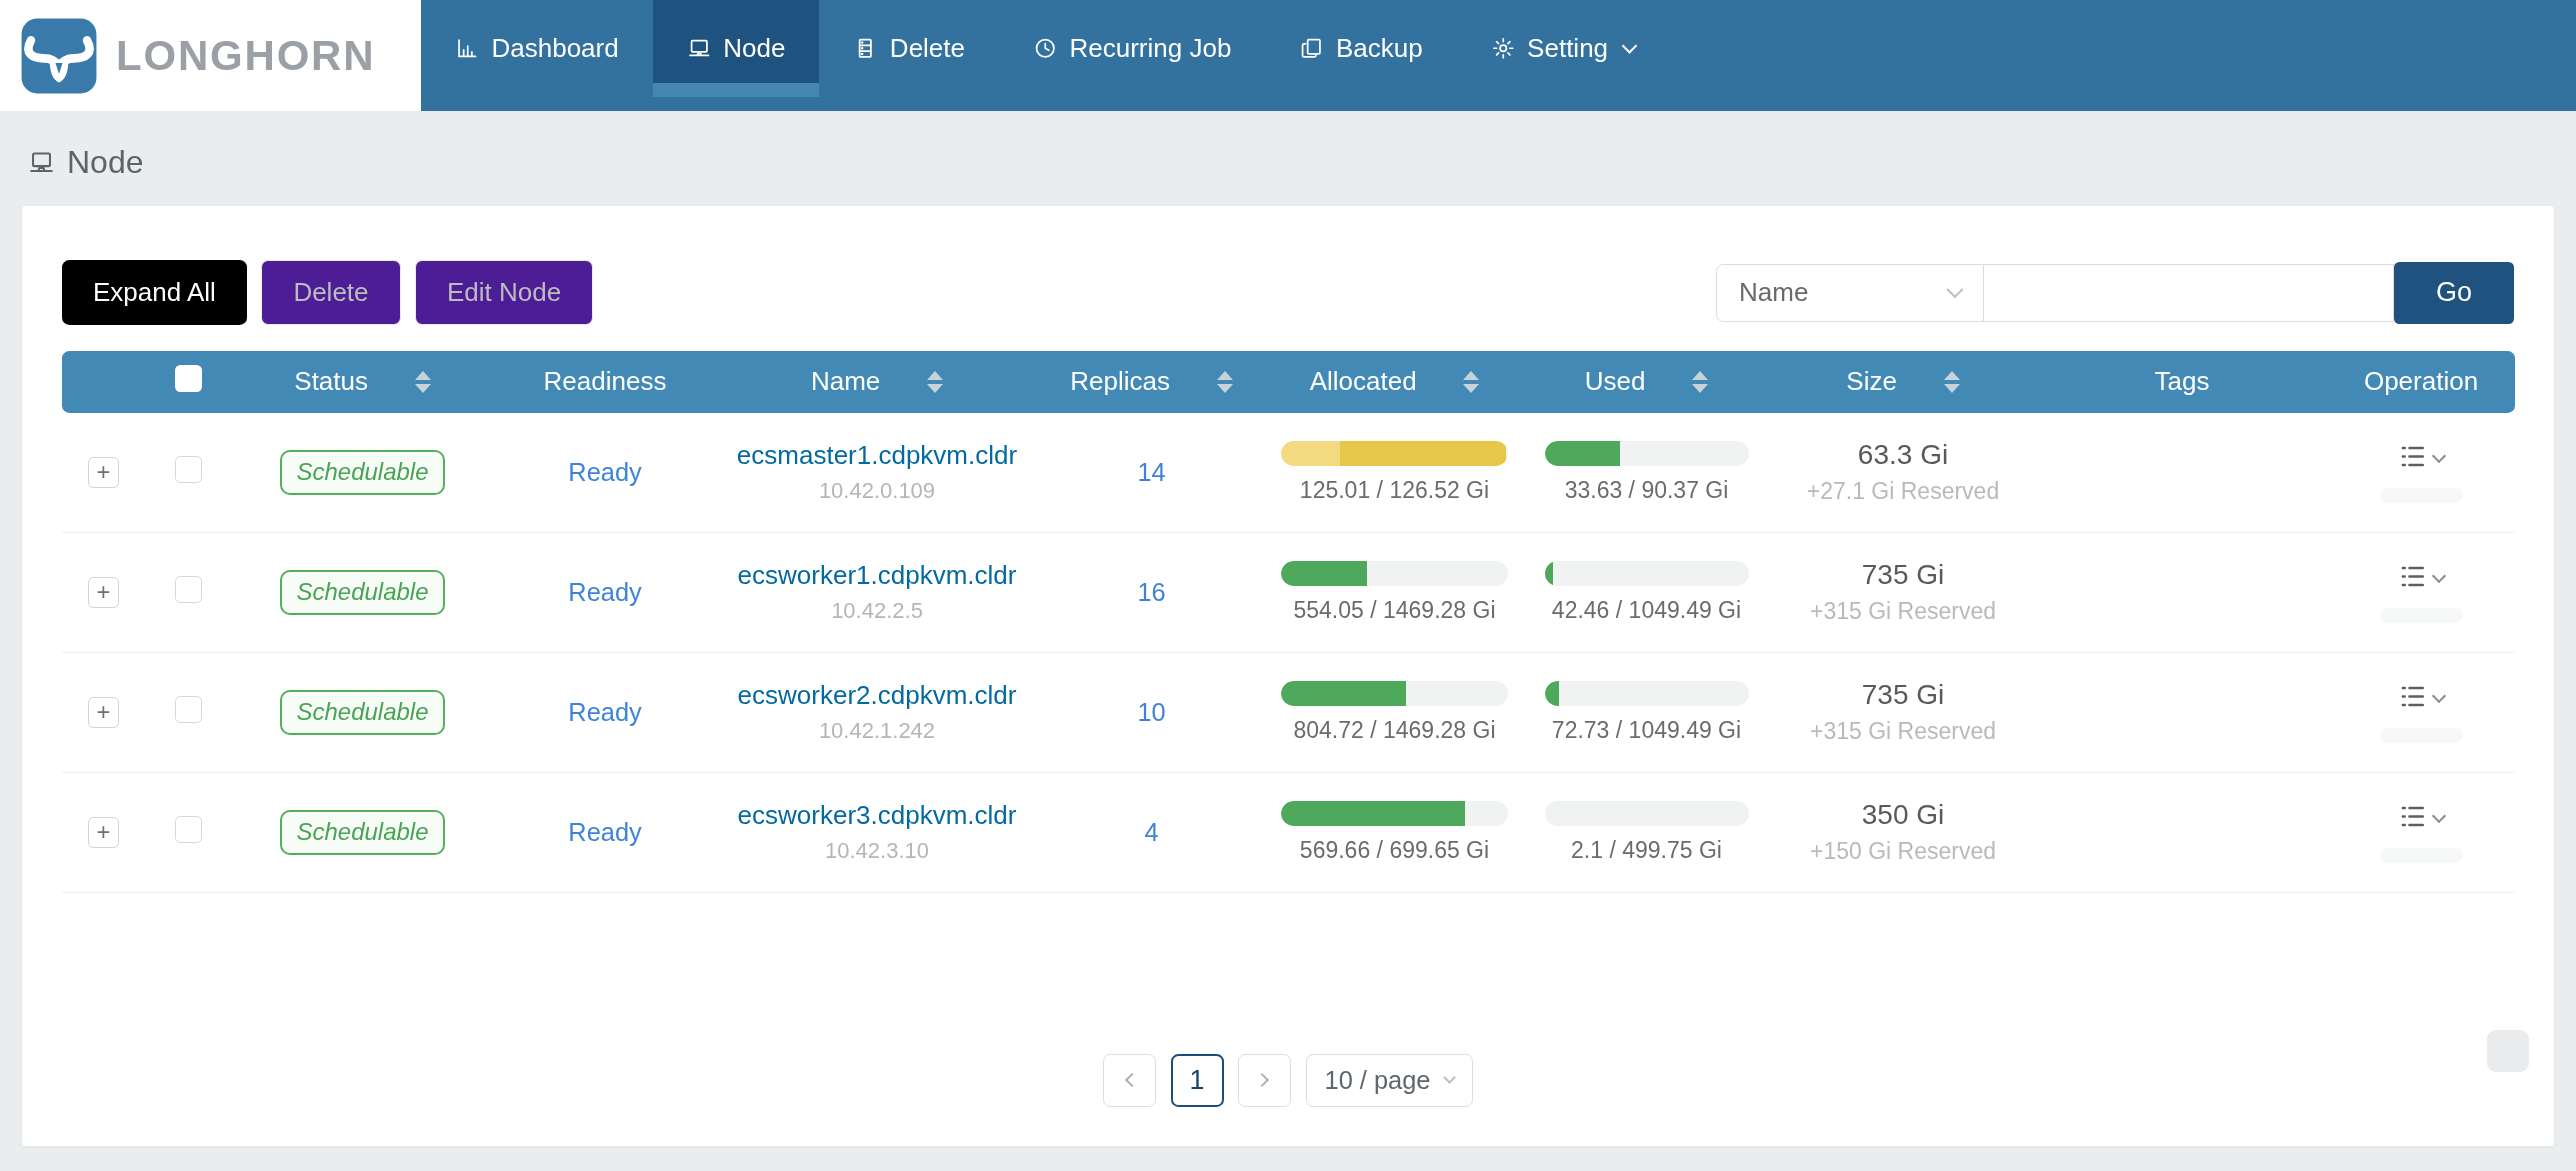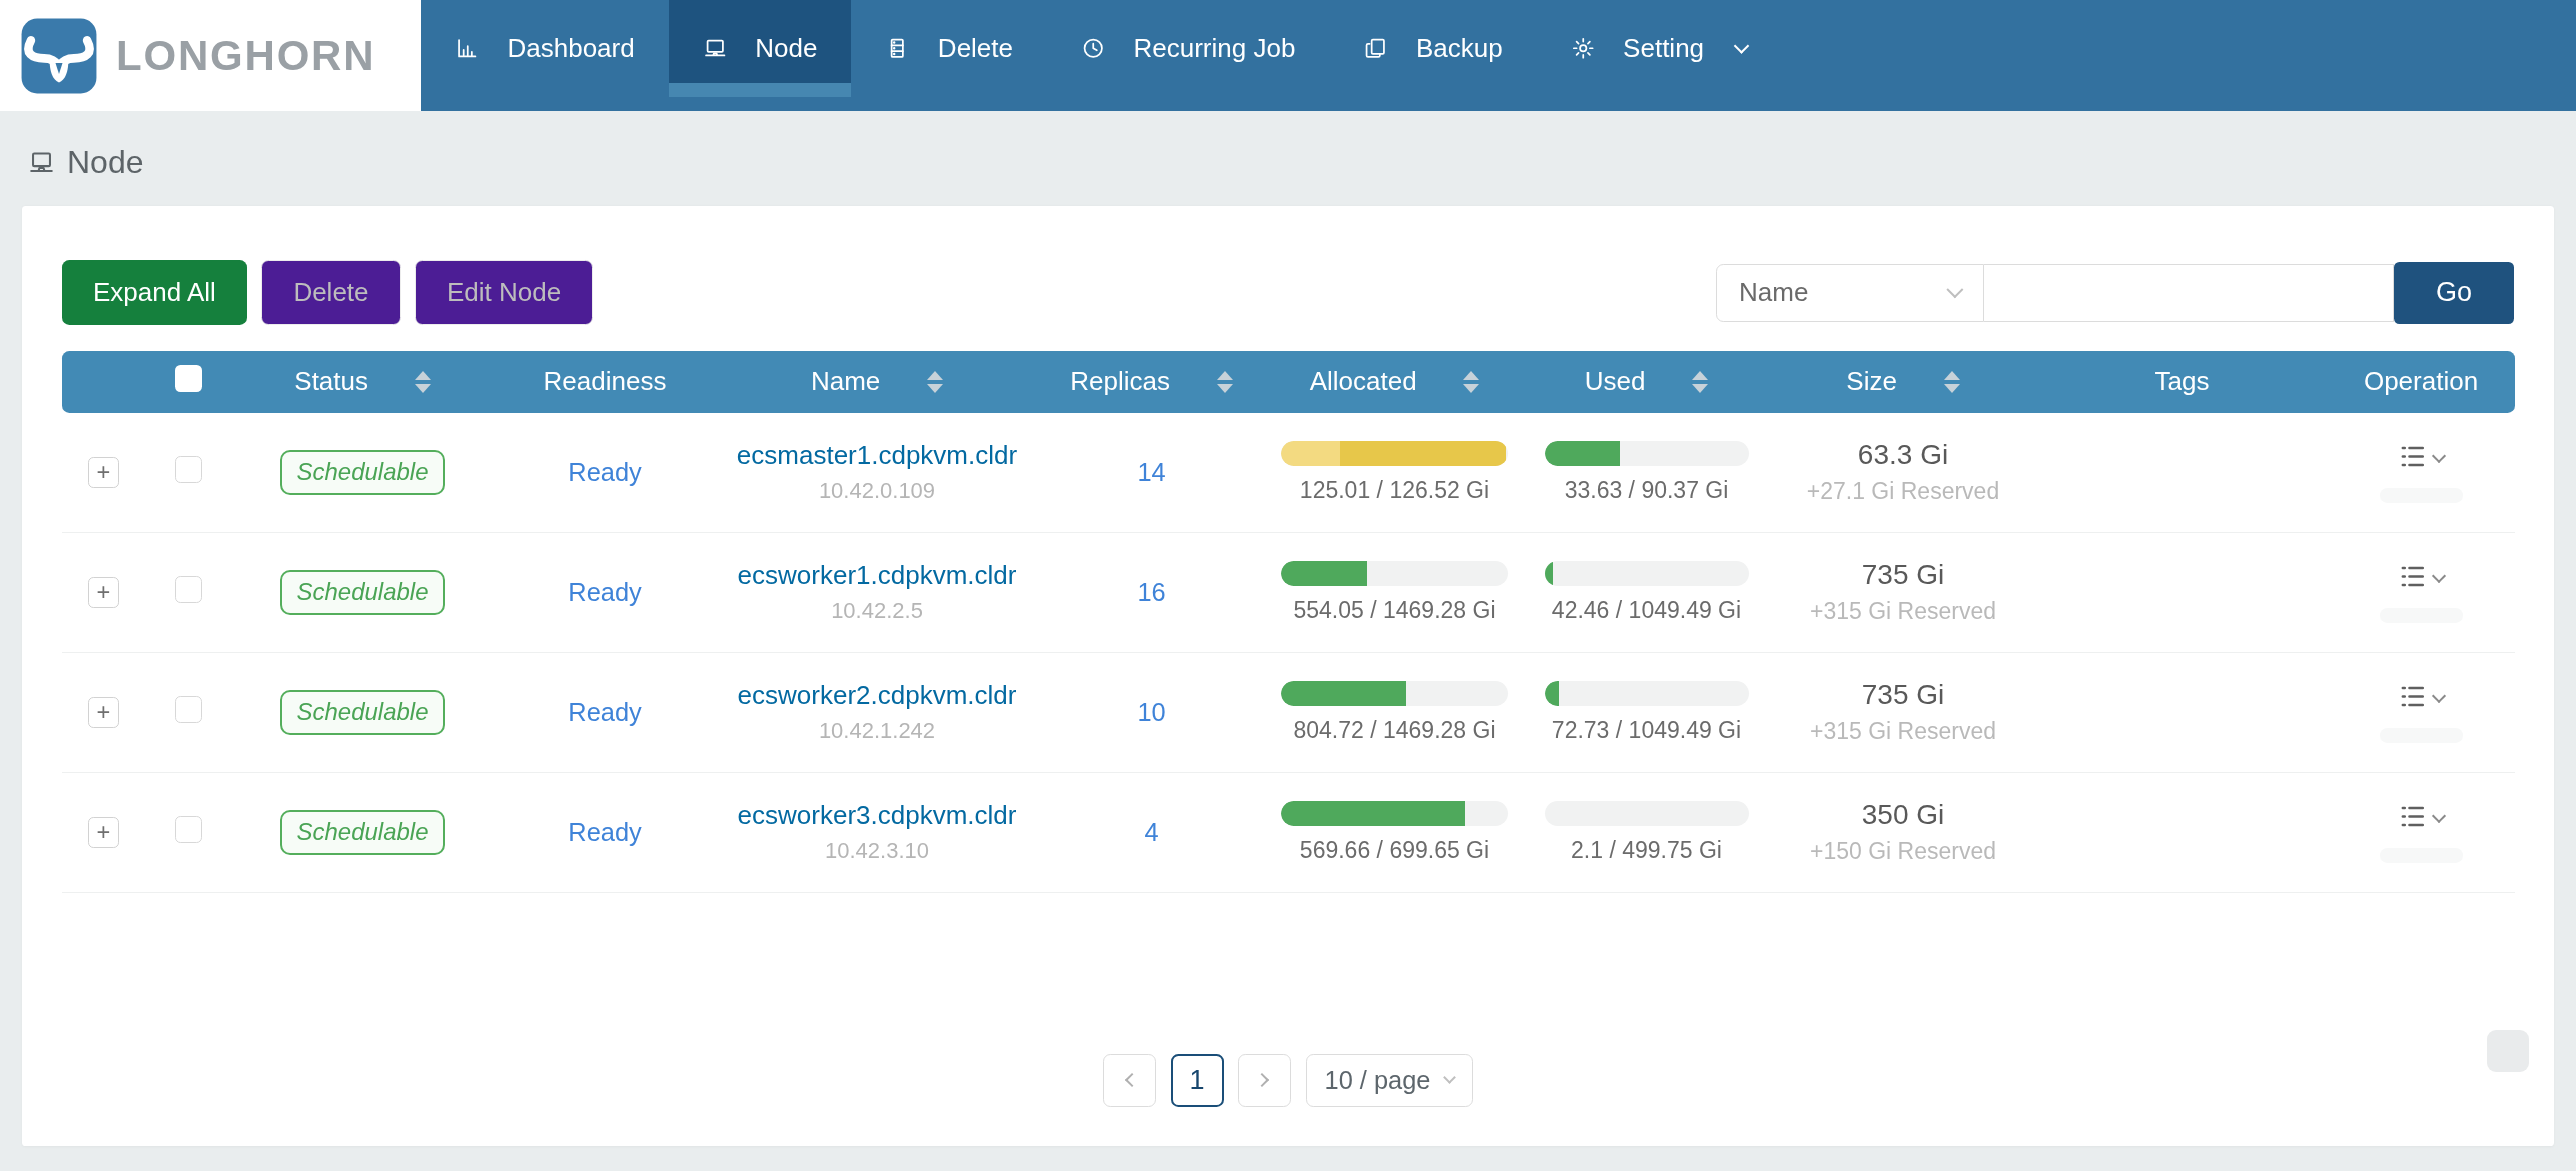"Dashboard" .nav-item { gap: 28px -> 12px }
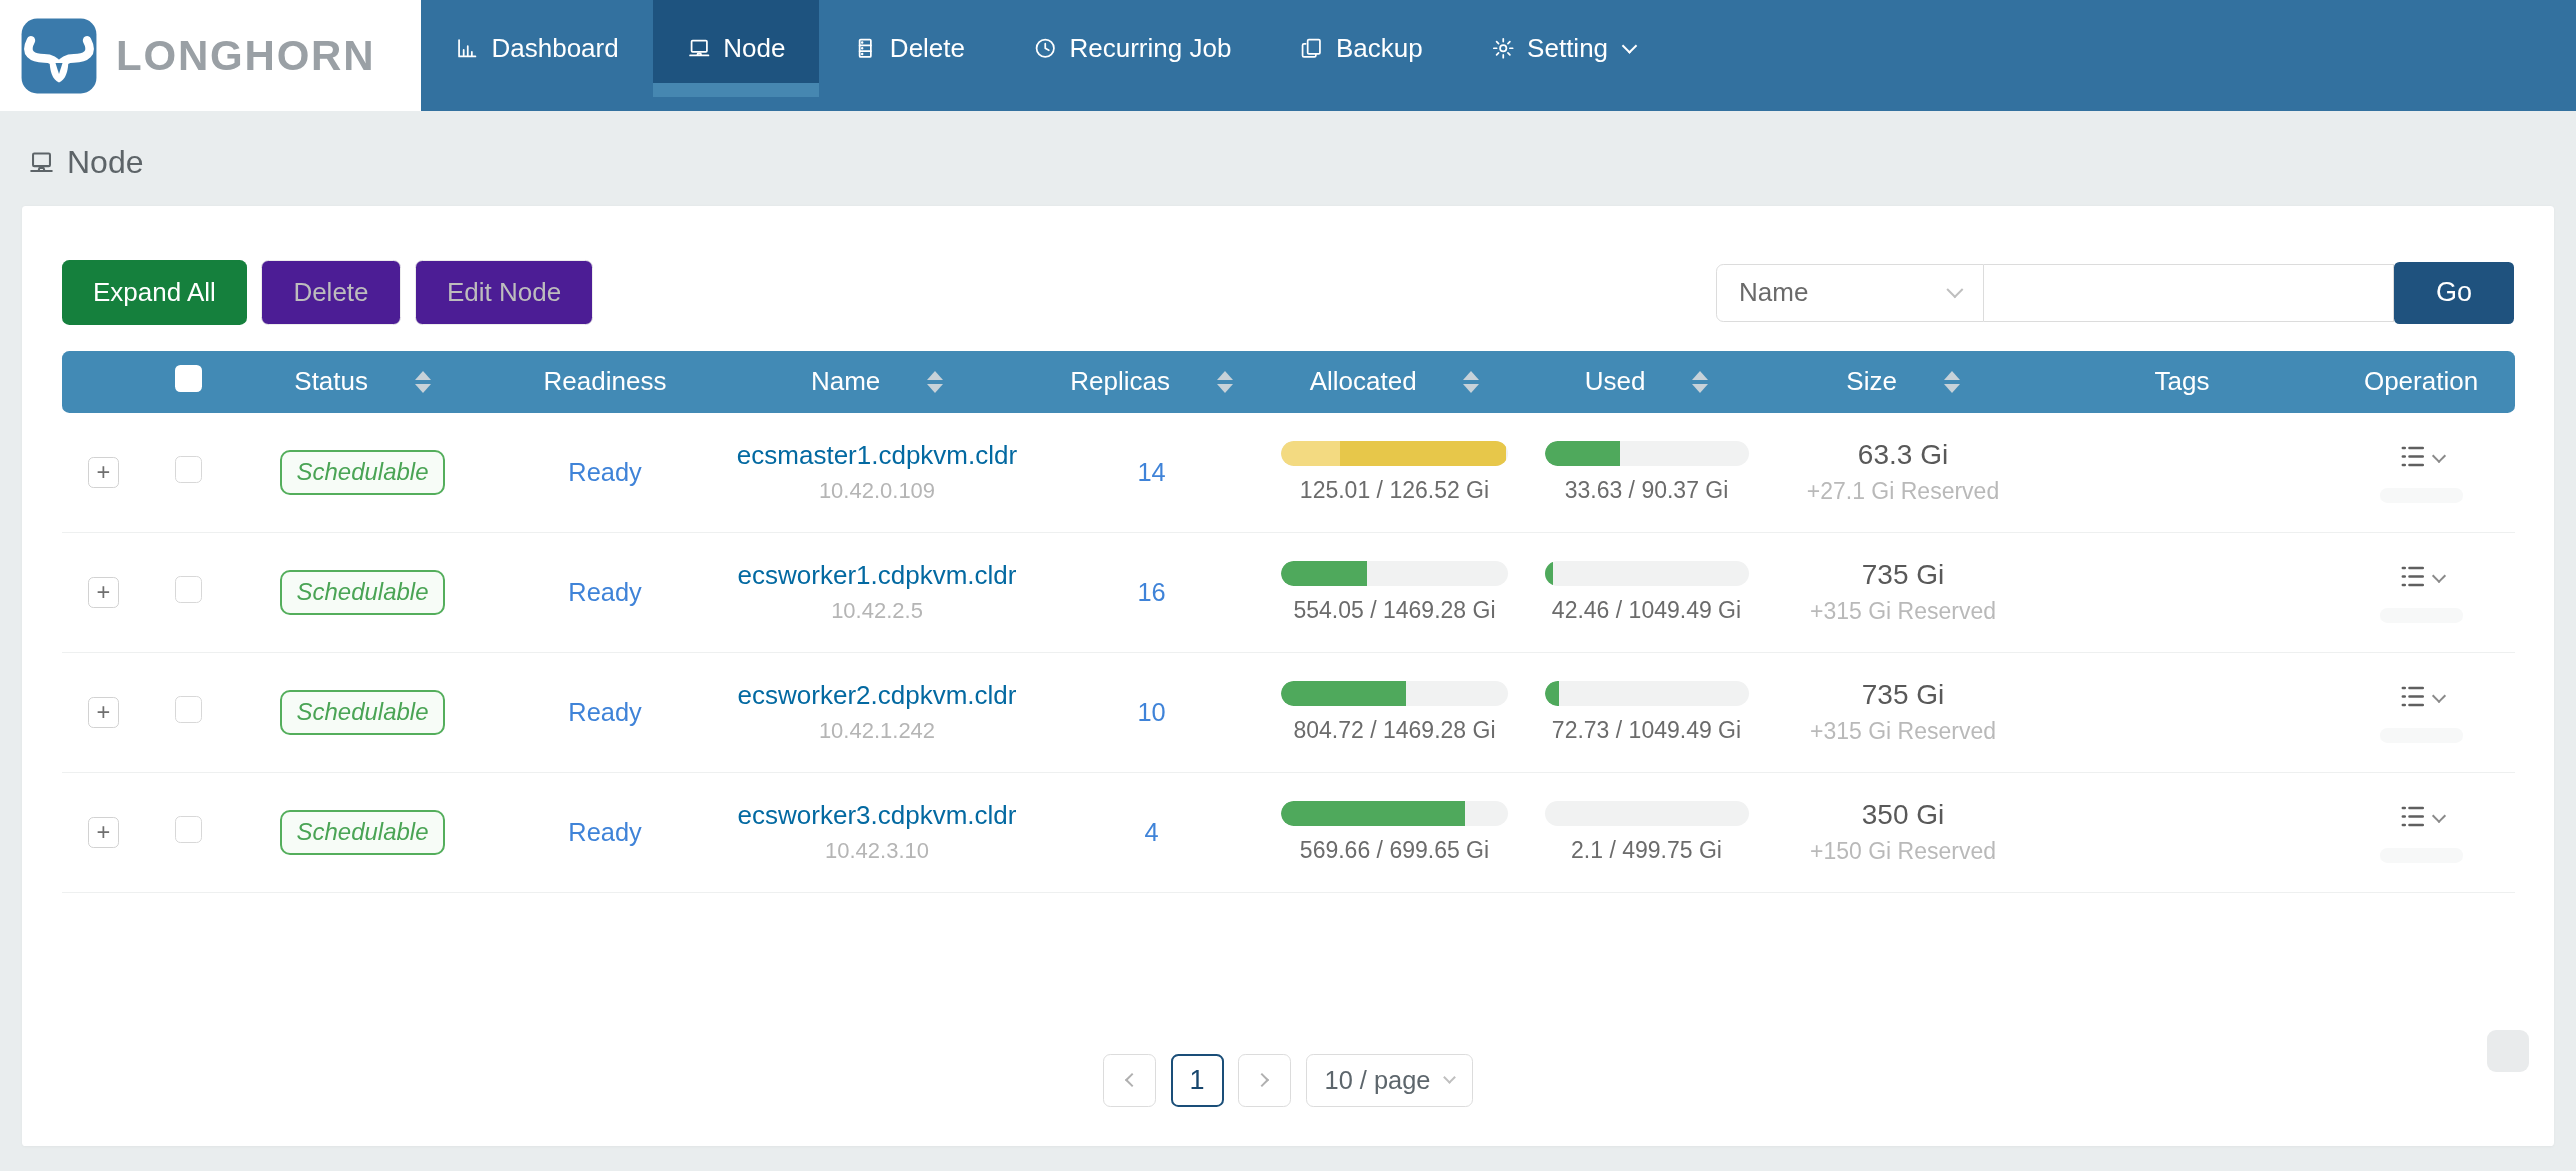"Expand All" .btn-primary { background: #15803d -> #000000 }
